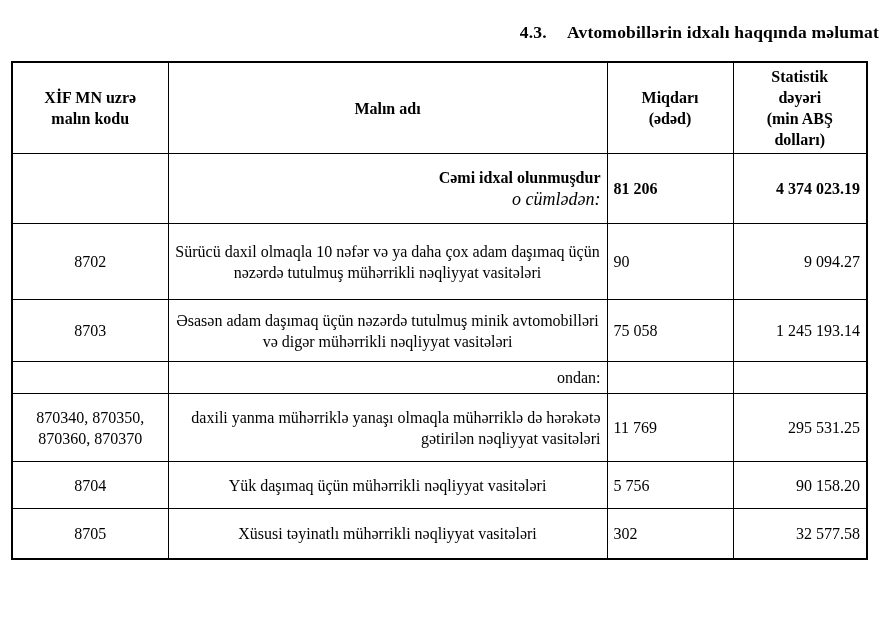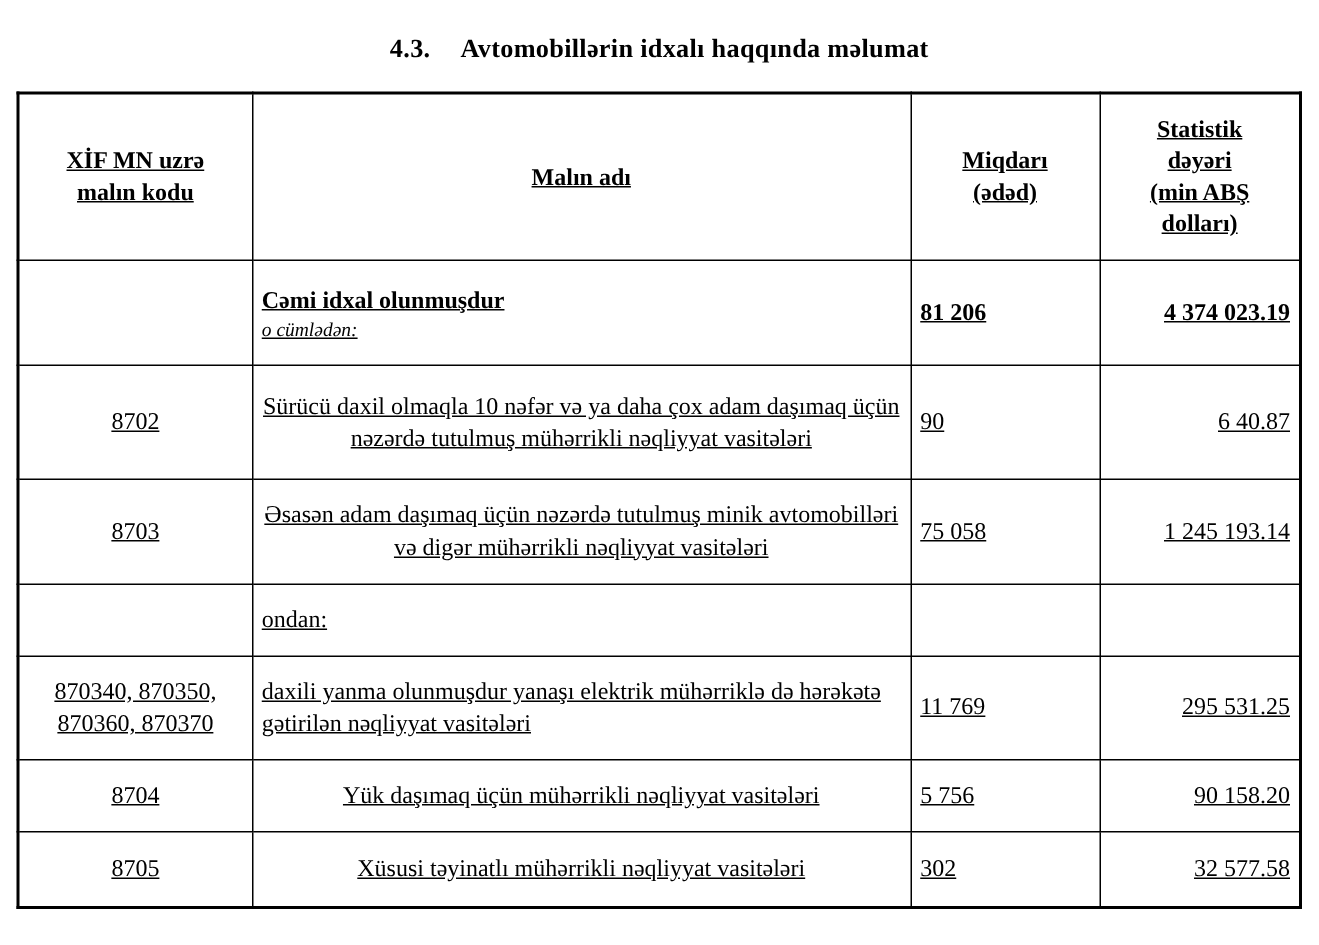"4.3. Avtomobillərin idxalı haqqında" .doc-title { text-align: center -> right }
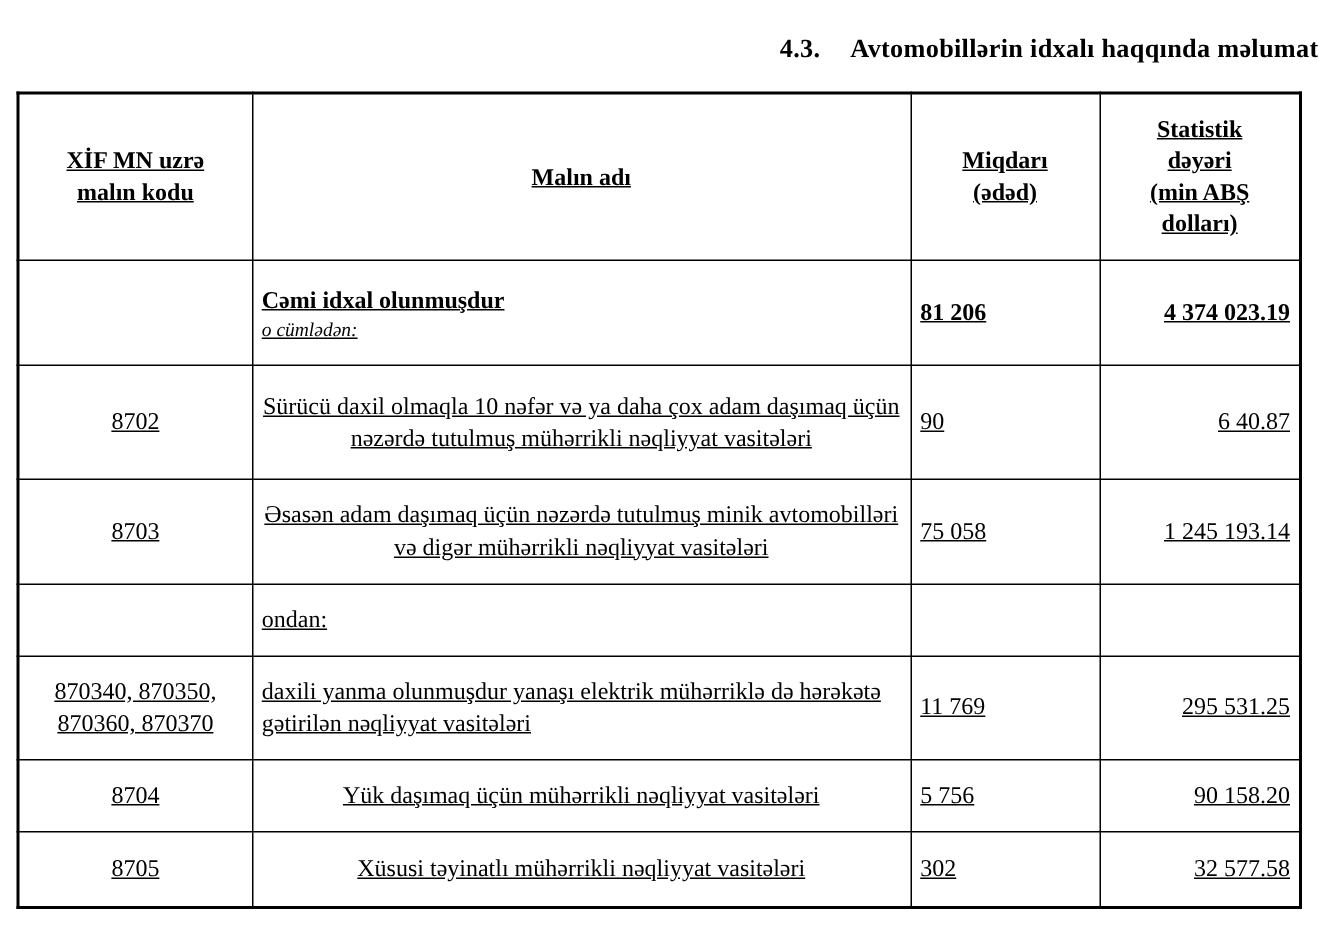"Statistik" .import-table th, .import-table td { padding: 13px 6px -> 3px 6px; text-decoration: underline -> none }
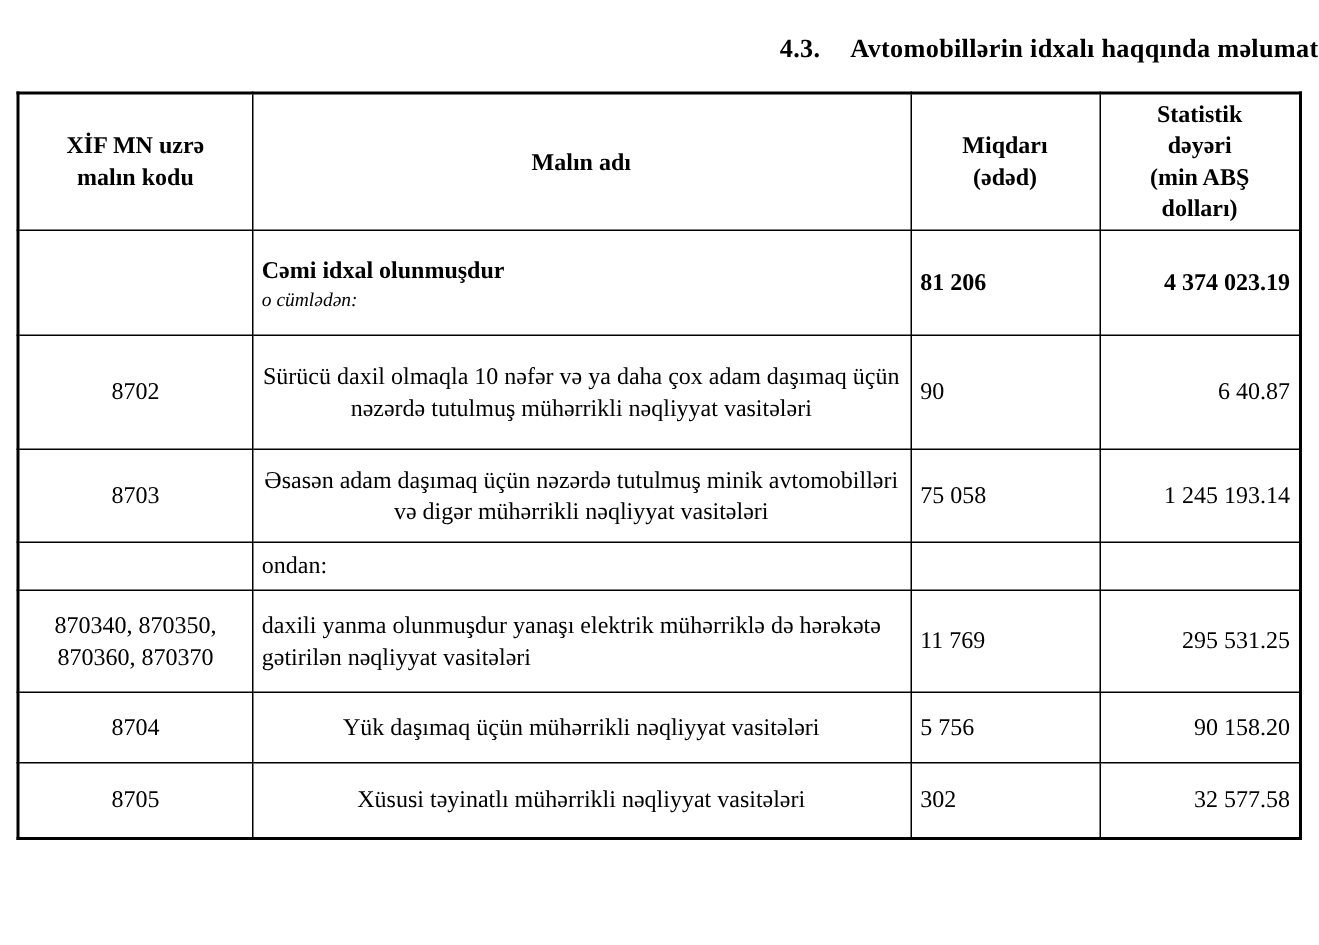"Cəmi idxal olunmuşdur" .name-center { text-align: left -> right }
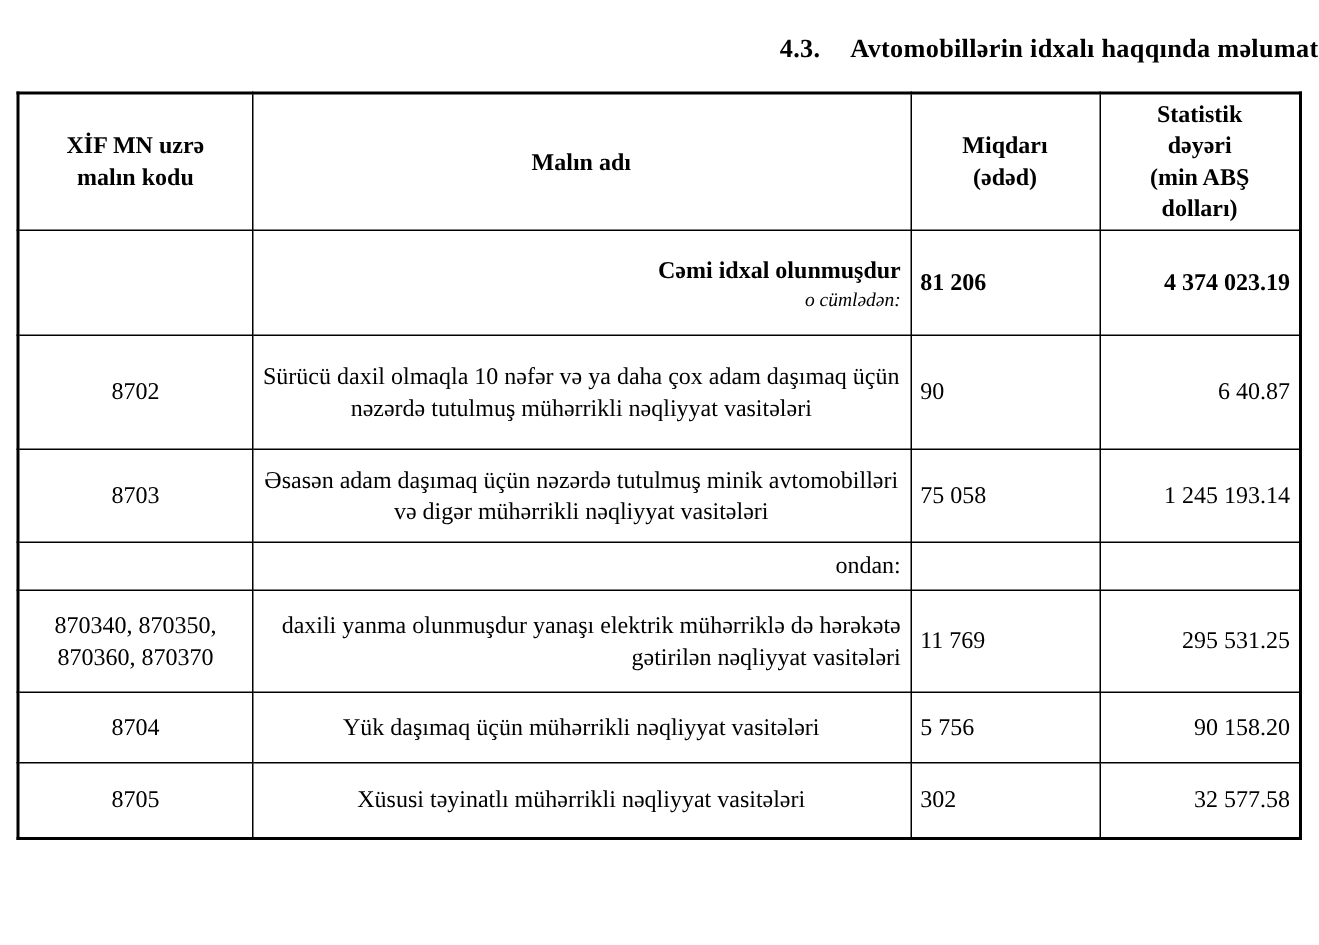"o cümlədən:" .summary-name .line2 { font-size: 13px -> 18px }
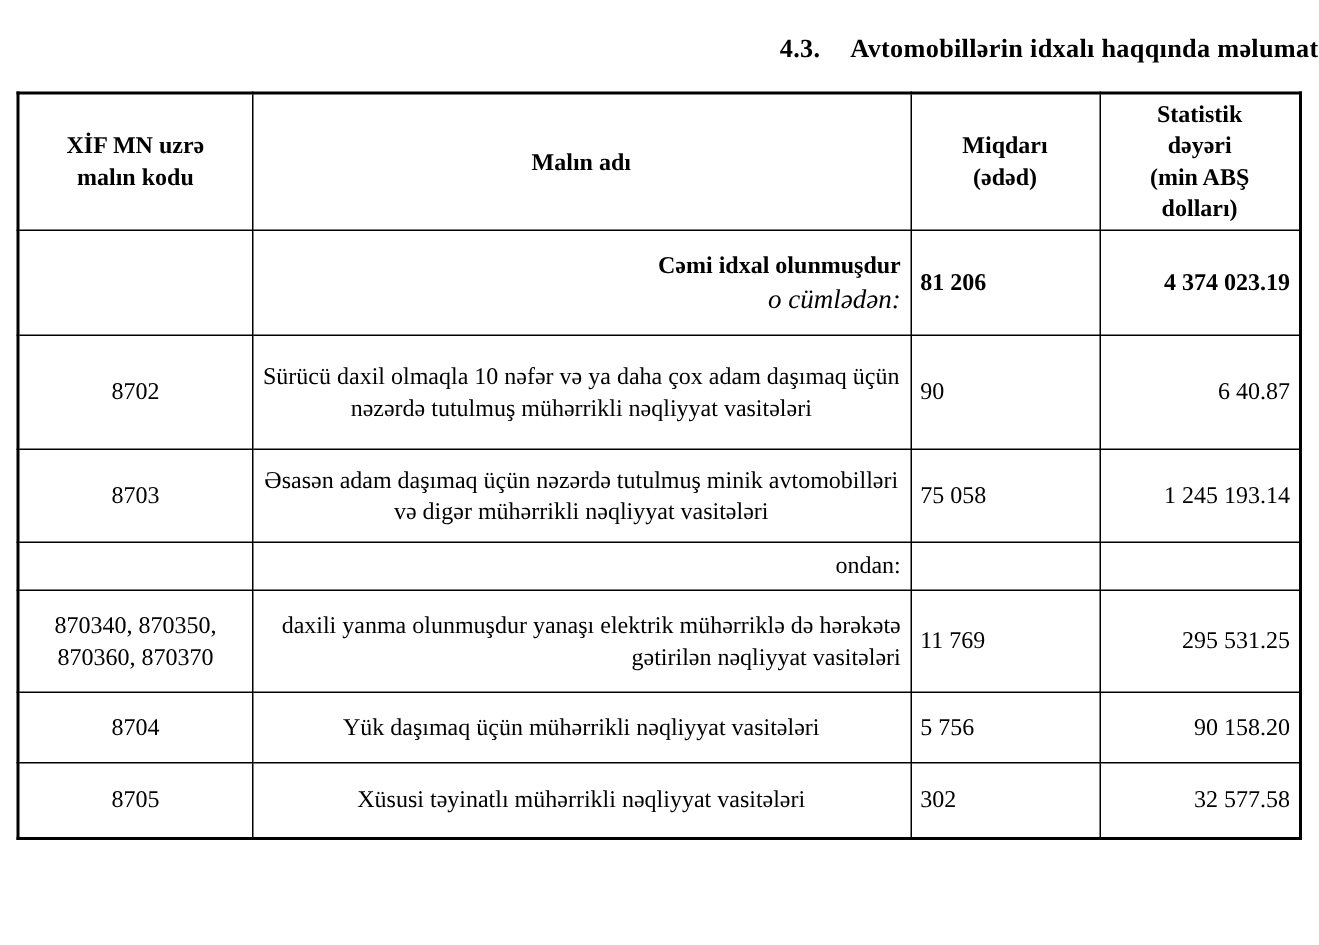"6 40.87" td.cell-val { text: 6 40.87 -> 9 094.27 }
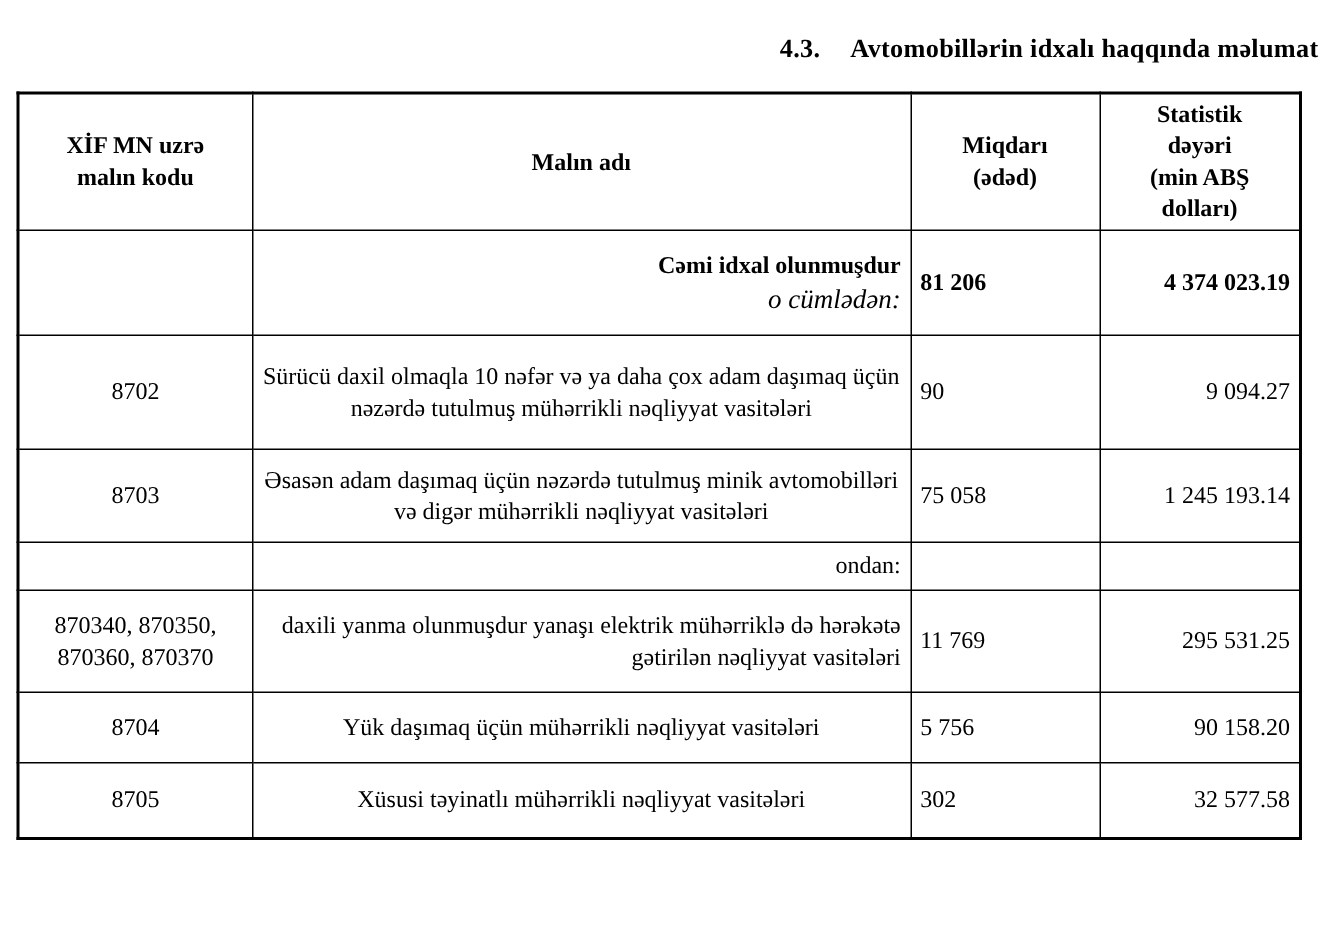"daxili yanma olunmuşdur yanaşı elektrik" td.name-center { text: olunmuşdur yanaşı elektrik -> mühərriklə yanaşı olmaqla }
